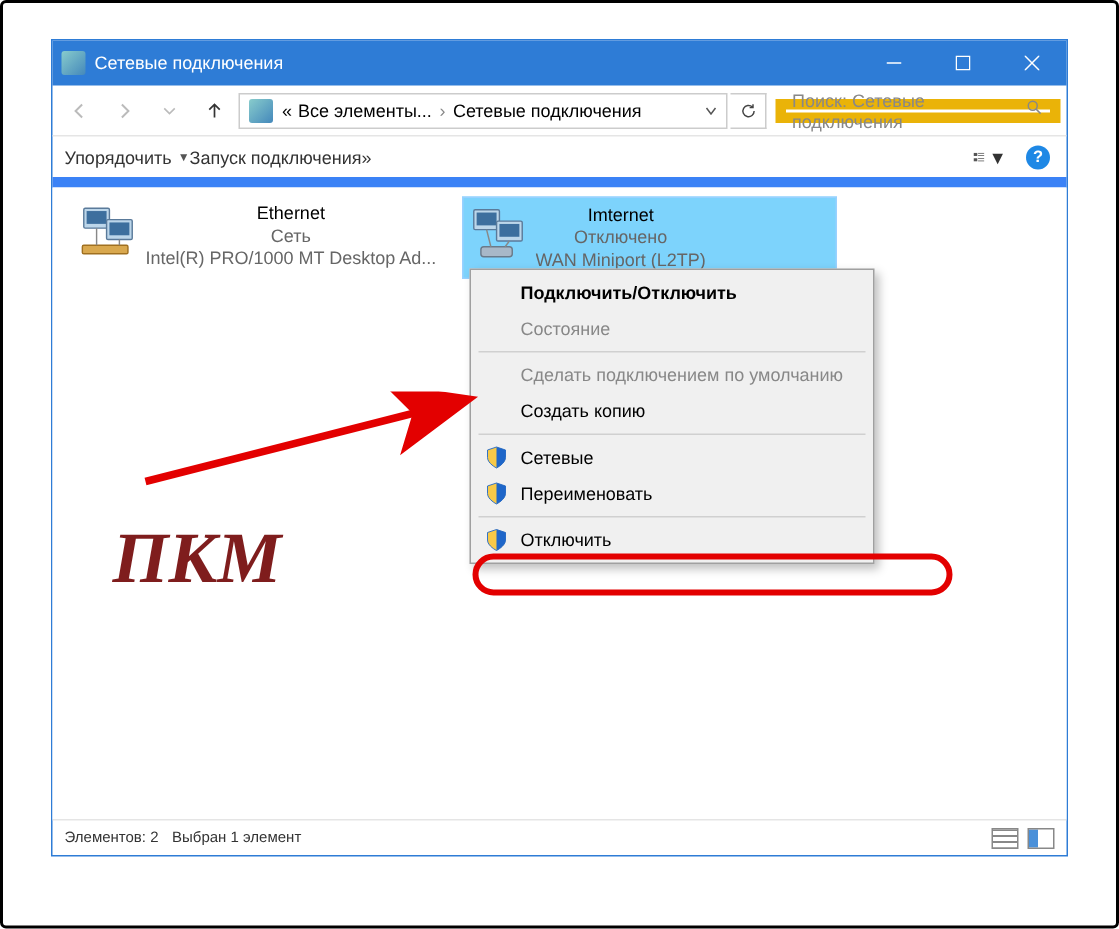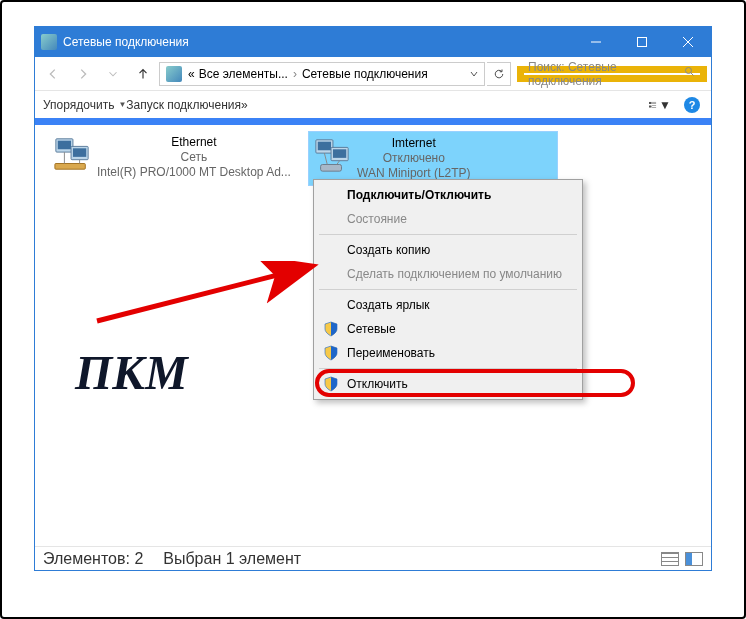"Создать копию" div.ctx-item { order: before "Сделать подключением по умолчанию" -> after "Сделать подключением по умолчанию" }
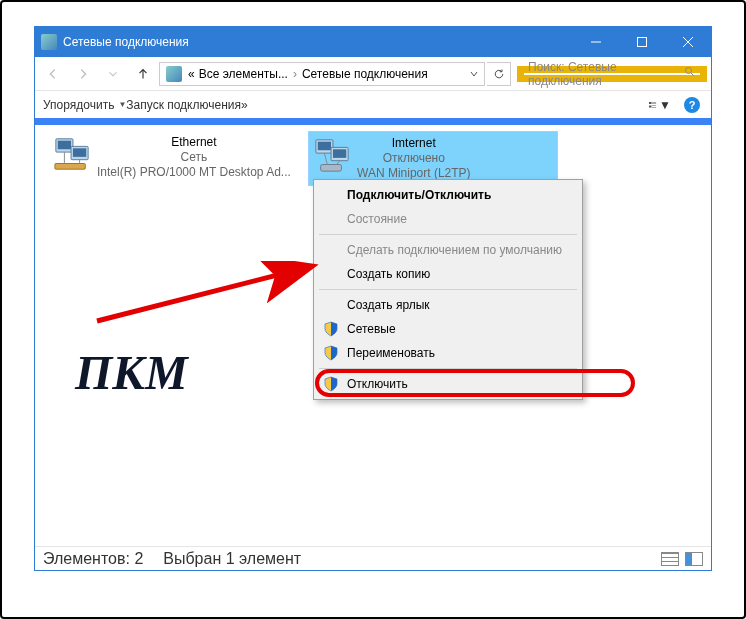"Создать ярлык" div.ctx-item { html: <div> <span>Создать ярлык</span> </div> -> none }
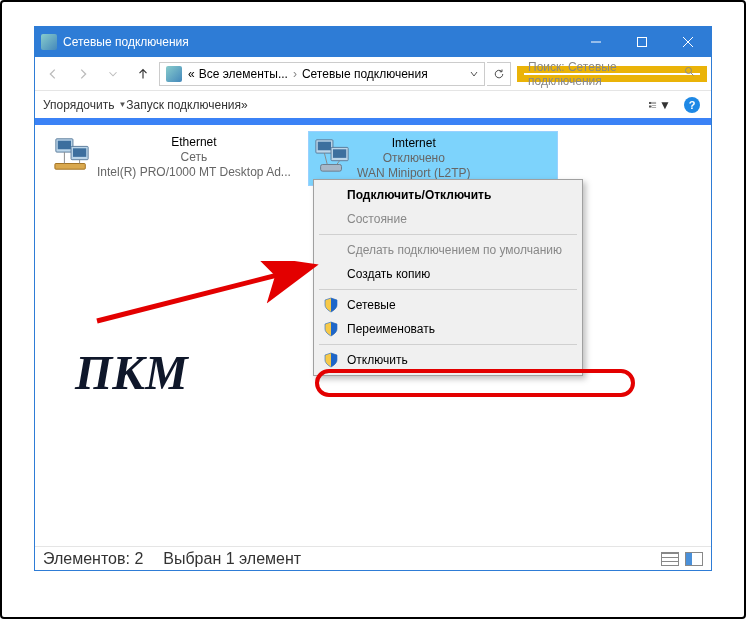"ПКМ" .pkm-label { color: #0f172a -> #7f1d1d }
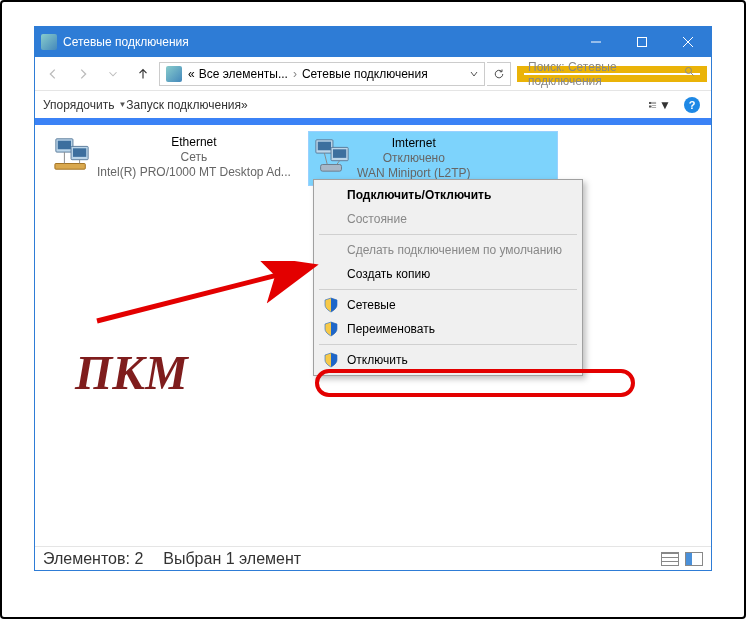"Элементов: 2" .statusbar { font-size: 16px -> 10px; gap: 20px -> 9px }
